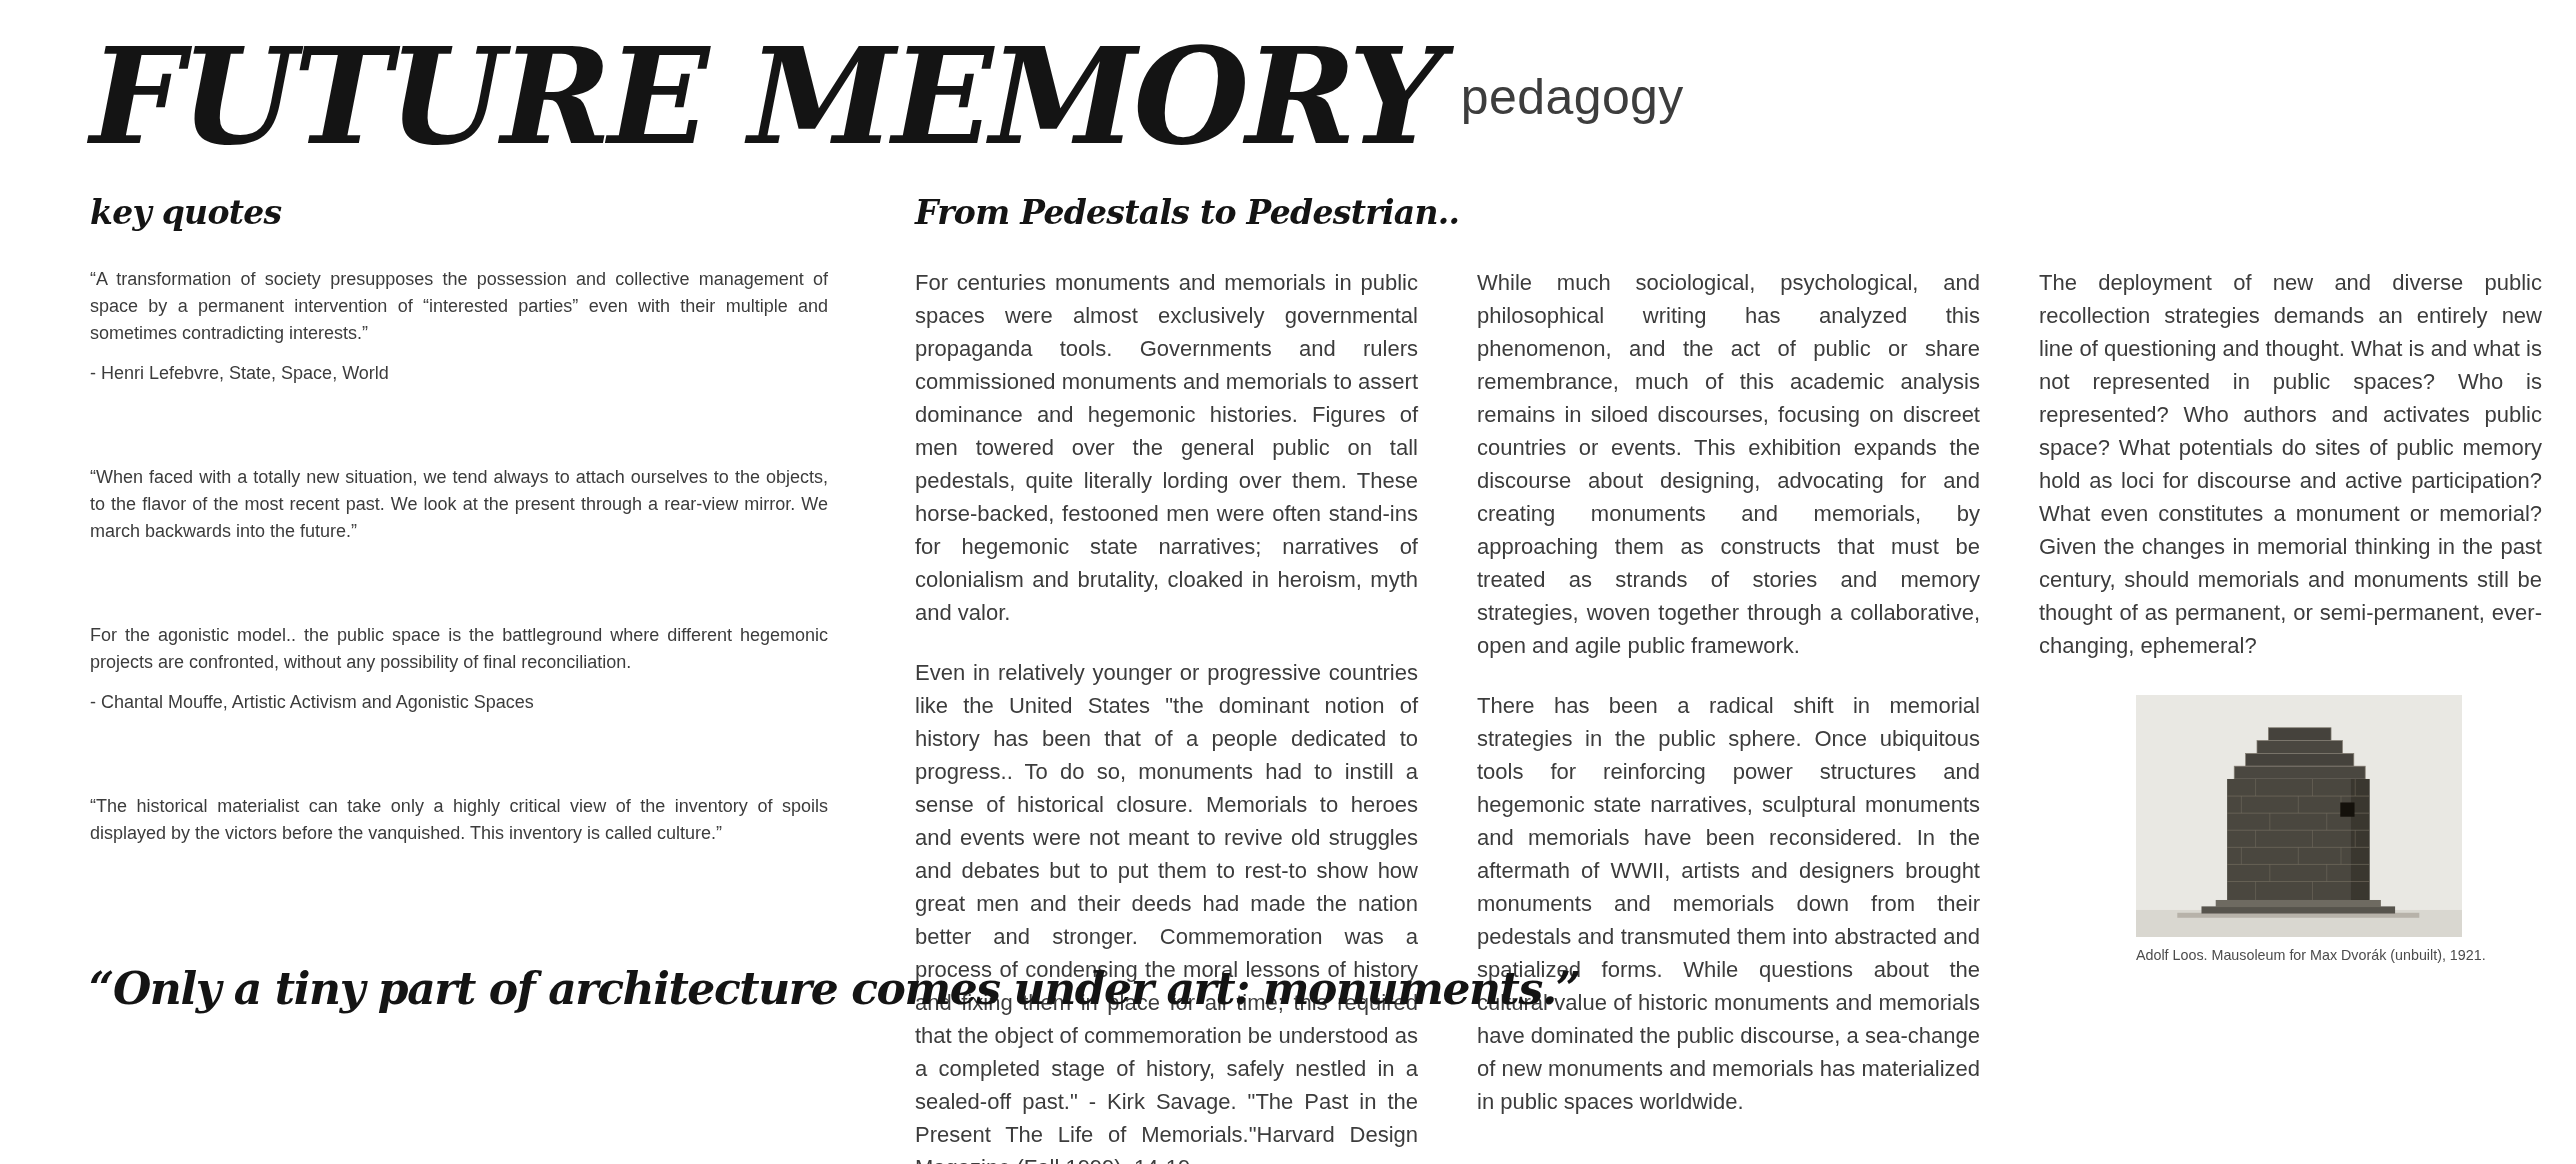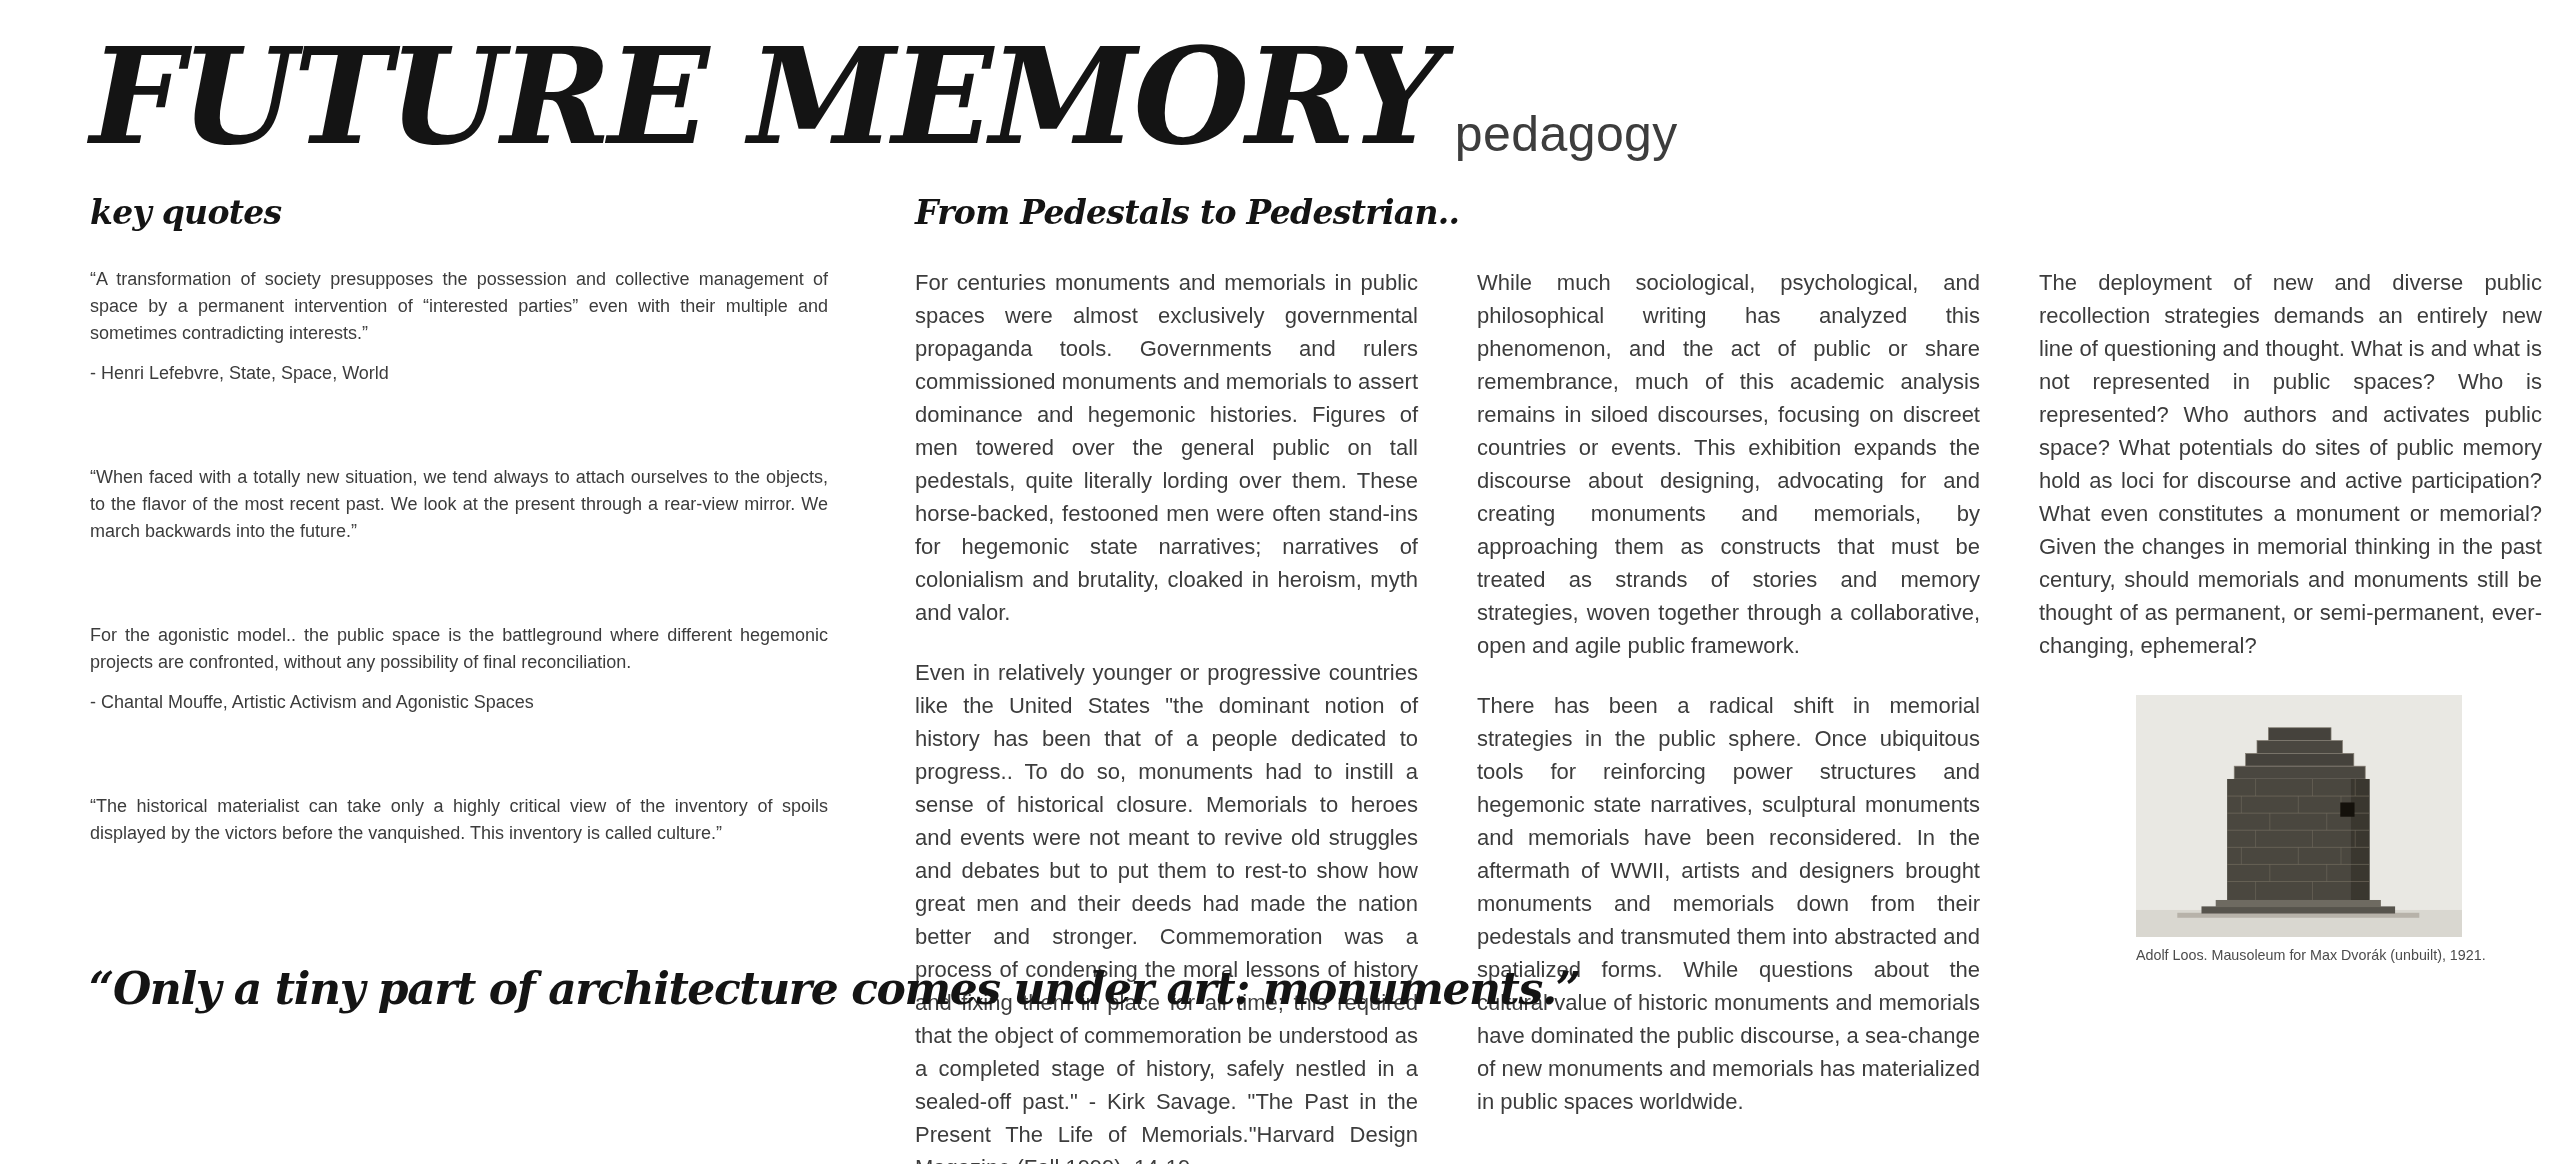"FUTURE MEMORY" .header { align-items: flex-end -> center; gap: 15px -> 21px }
